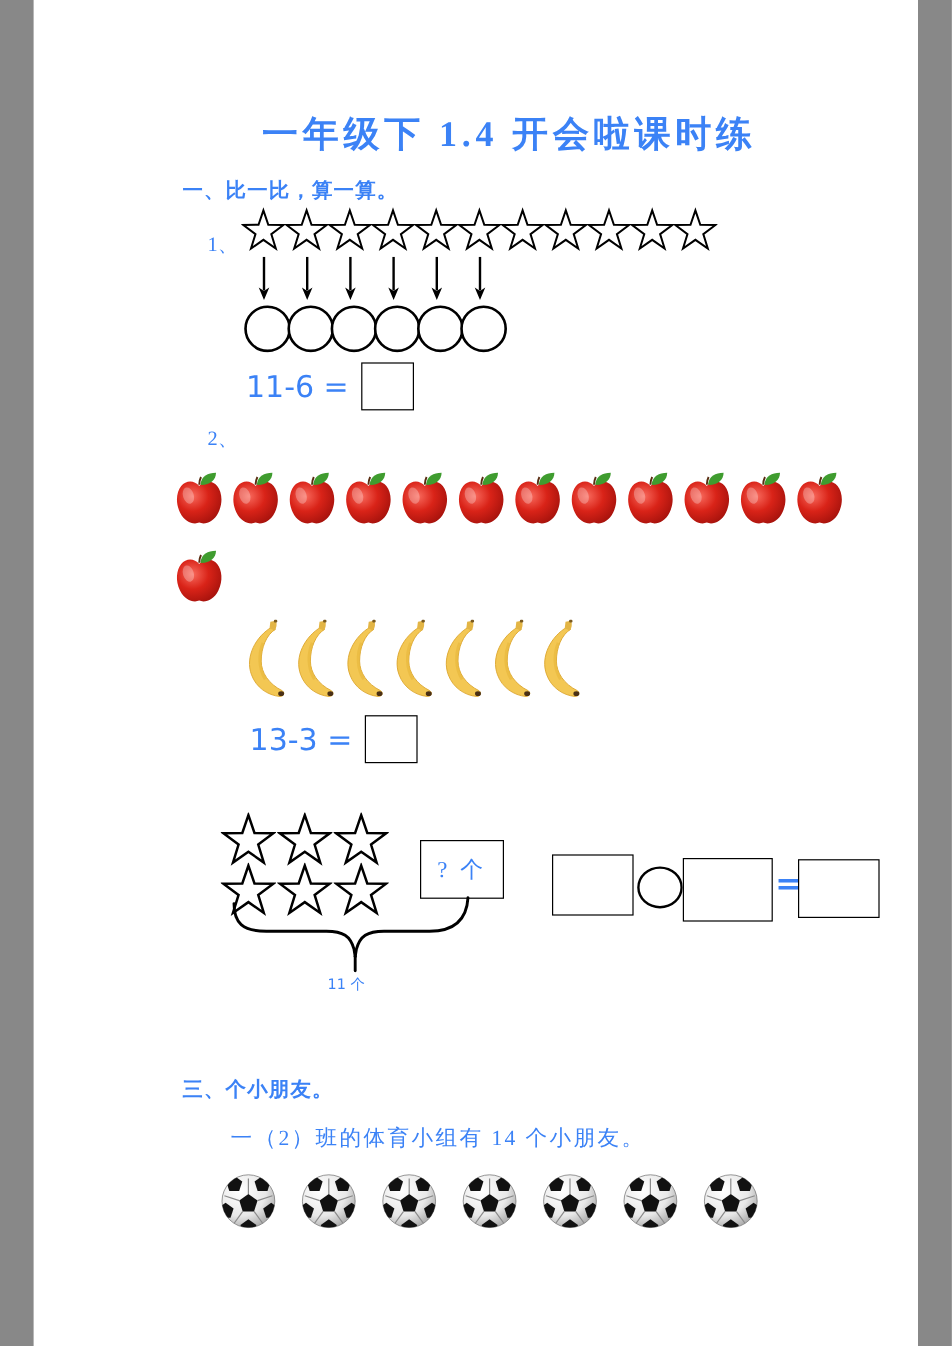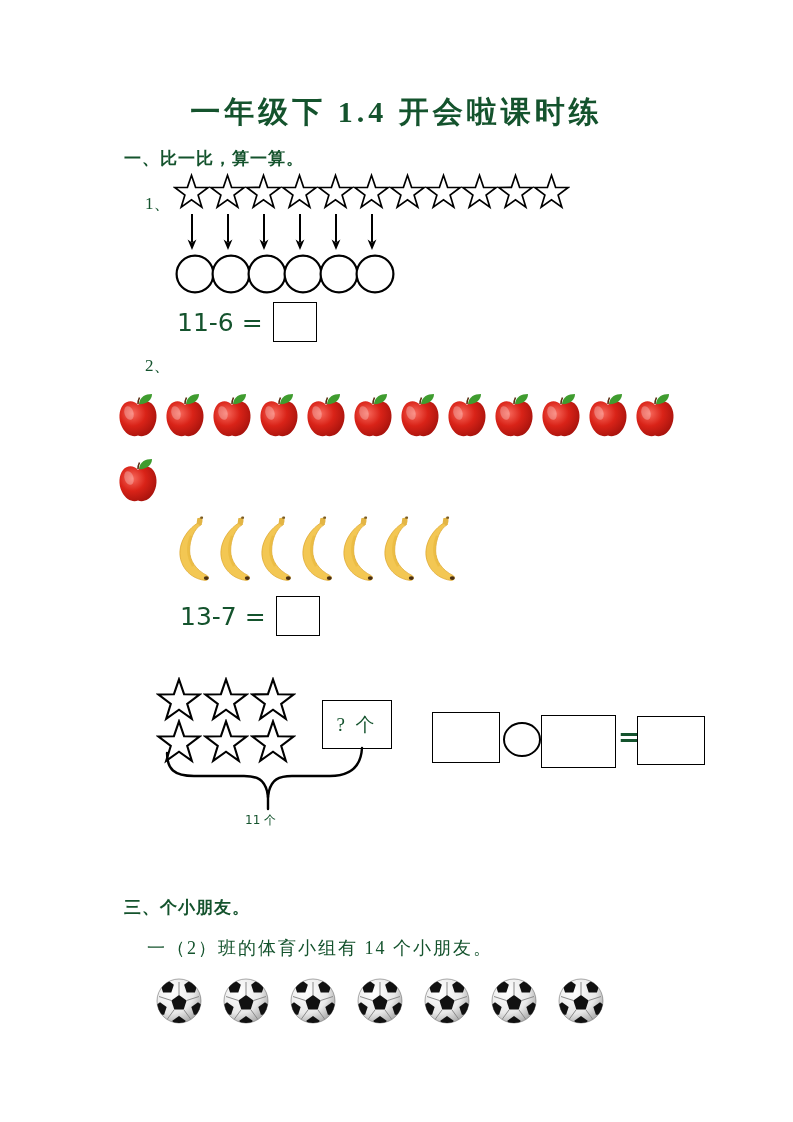"一年级下 1.4 开会啦课时练" .page { color: #14532d -> #3b82f6; width: 793px -> 737px }
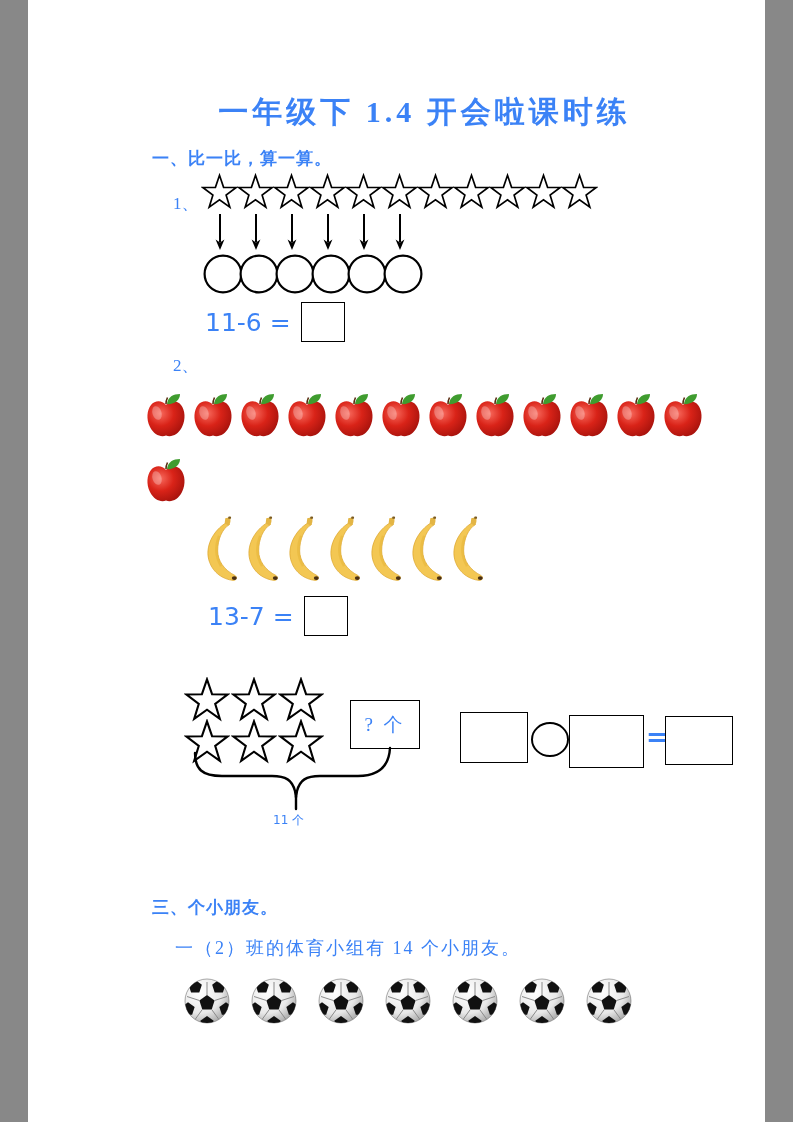"13-7 =" span.equation-text { text: 13-7 -> 13-3 }
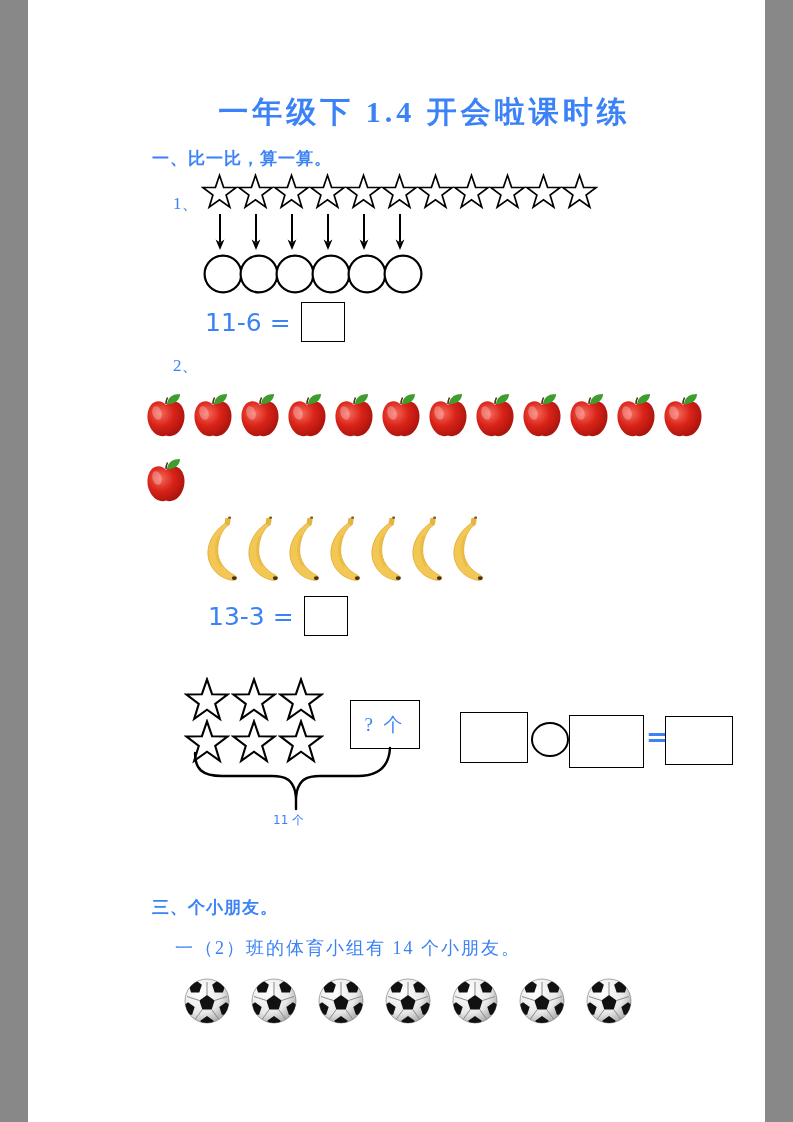"一（2）班的体育小组有 14 个小朋友。" div.abs { left: 147px -> 164px }
